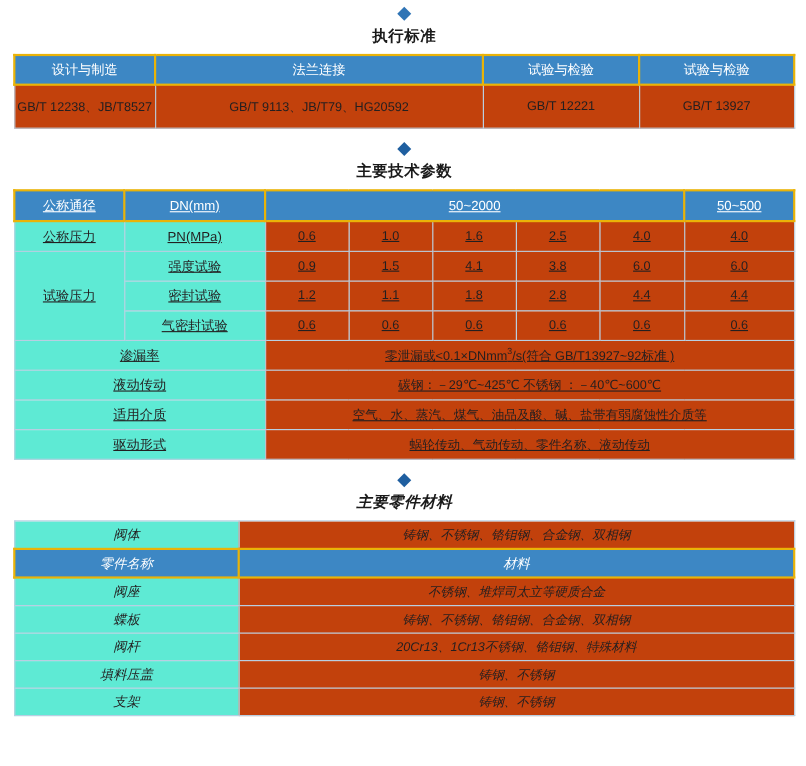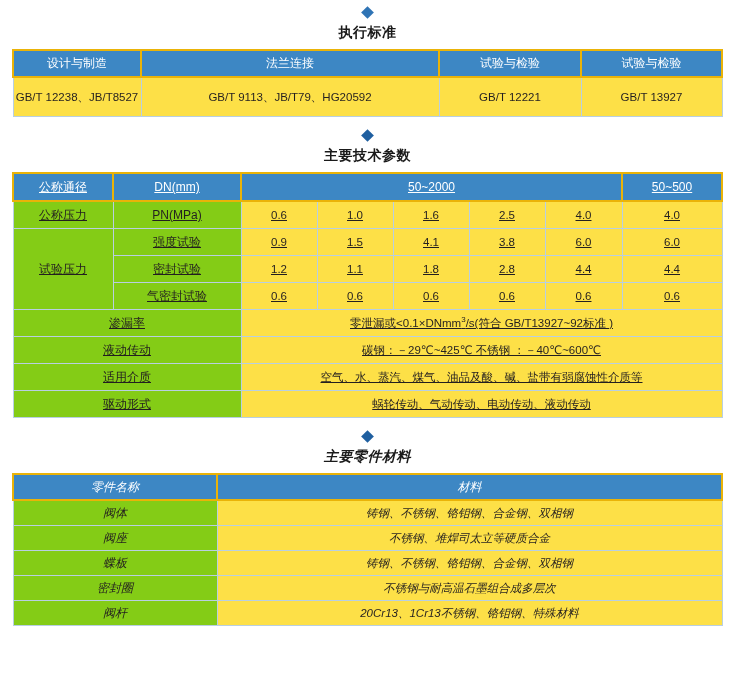"GB/T 12238、JB/T8527" .val { background: #fde047 -> #c2410c }
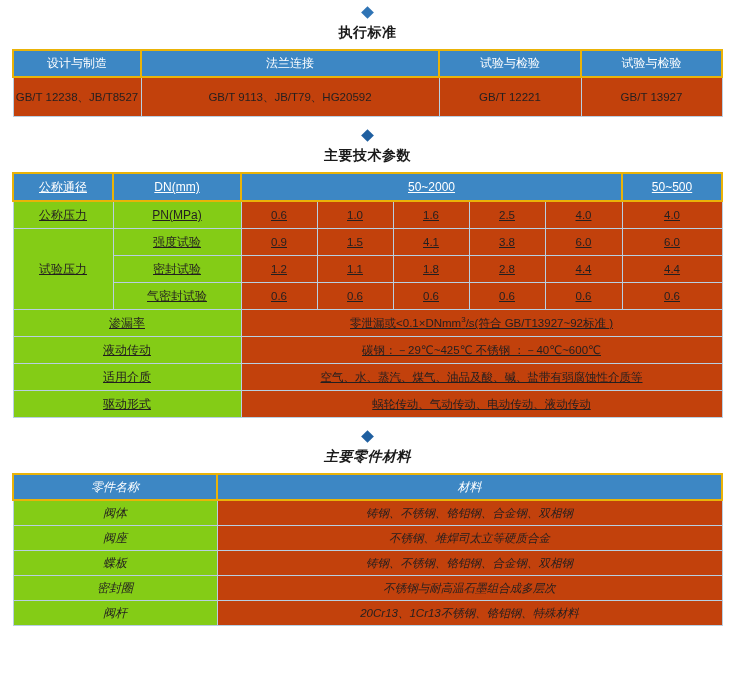"公称压力" .lbl { background: #84cc16 -> #5eead4 }
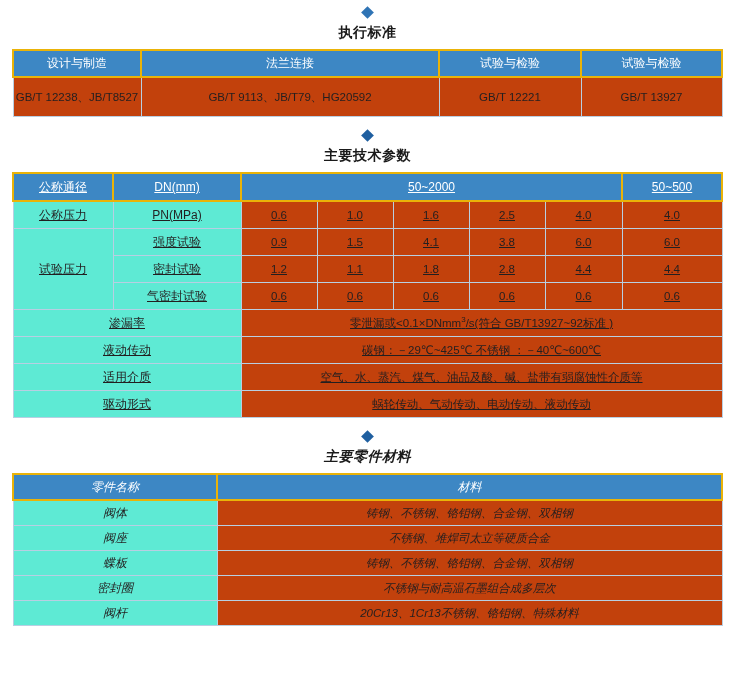"蜗轮传动、气动传动、电动传动、液动传动" td.val { text: 电动传动 -> 零件名称 }
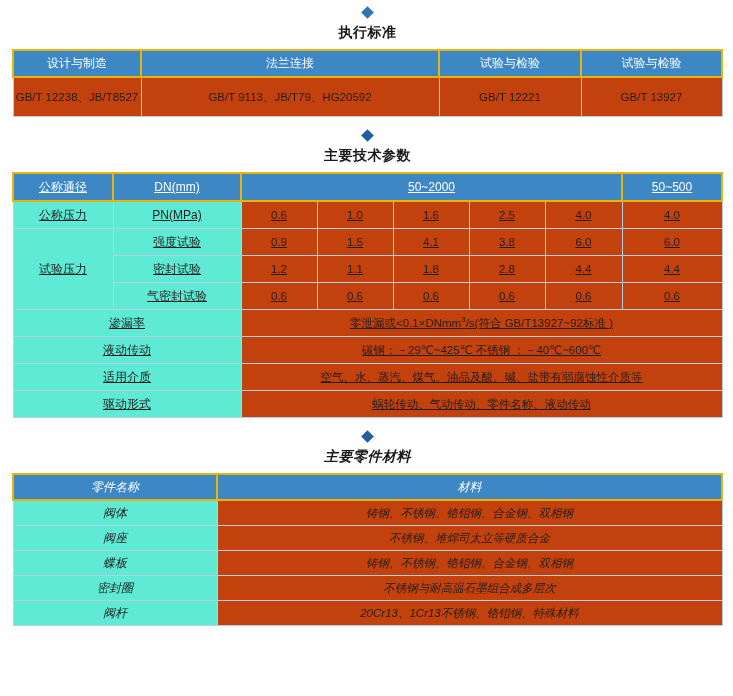"零件名称" tr { order: before "阀体" -> after "阀体" }
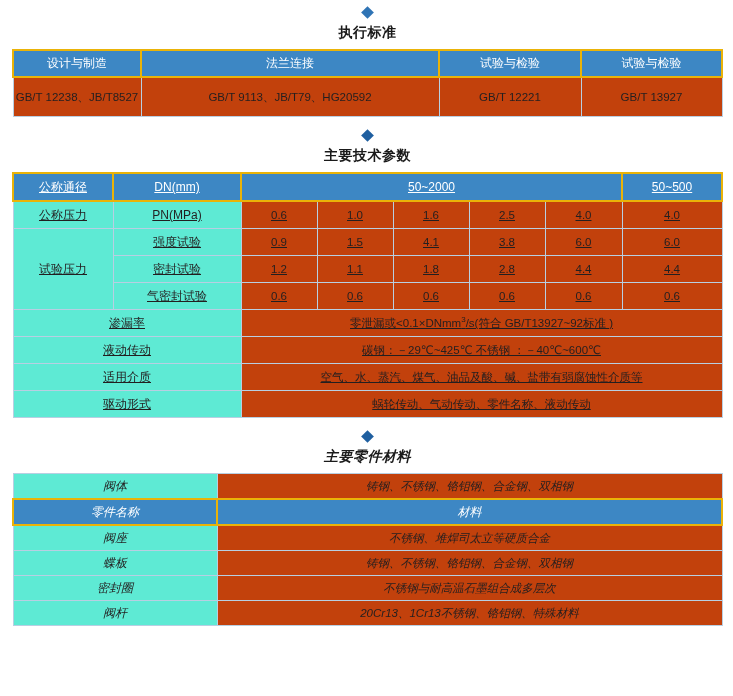"密封圈" tr { html: <tr> <td>密封圈</td> <td>不锈钢与耐高温石墨组合成多层次</td> </tr> -> none }
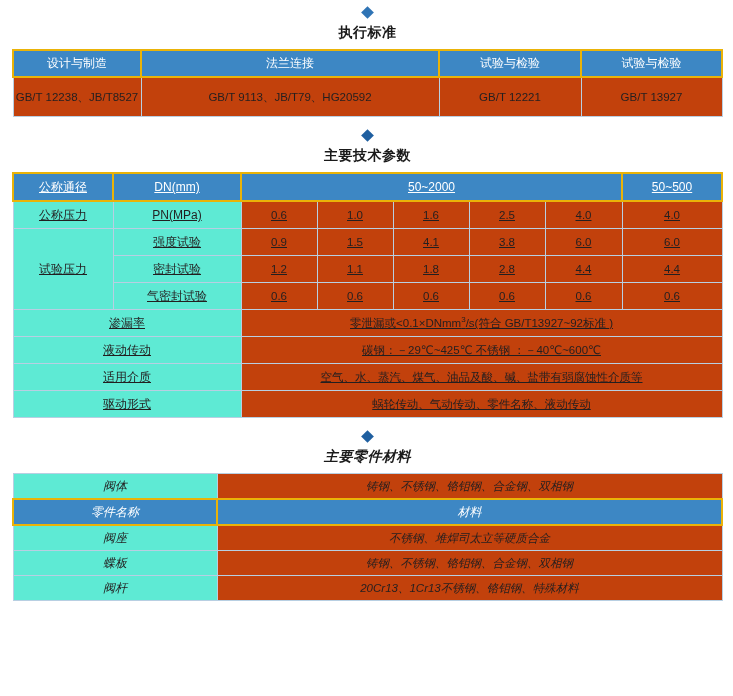"填料压盖" tr { html: none -> <tr> <td>填料压盖</td> <td>铸钢、不锈钢</td> </tr> }
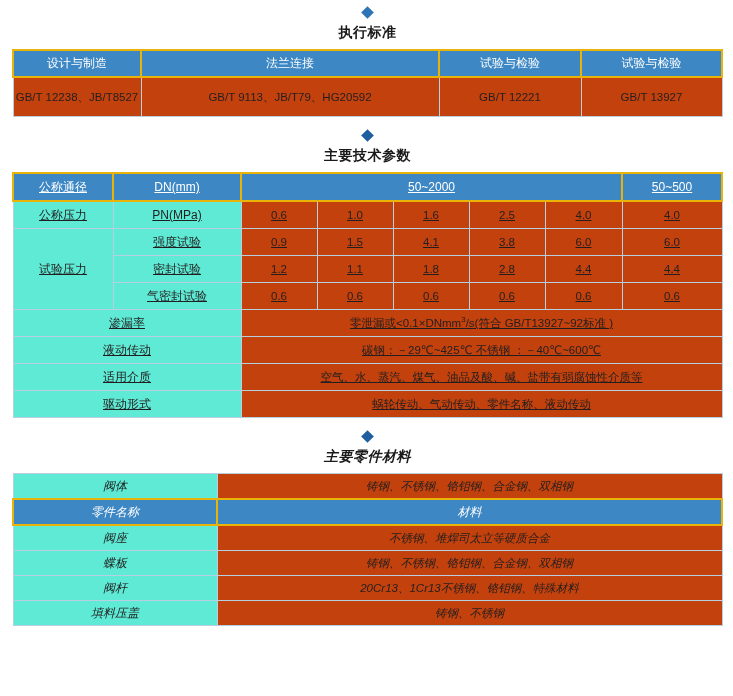"支架" tr { html: none -> <tr> <td>支架</td> <td>铸钢、不锈钢</td> </tr> }
